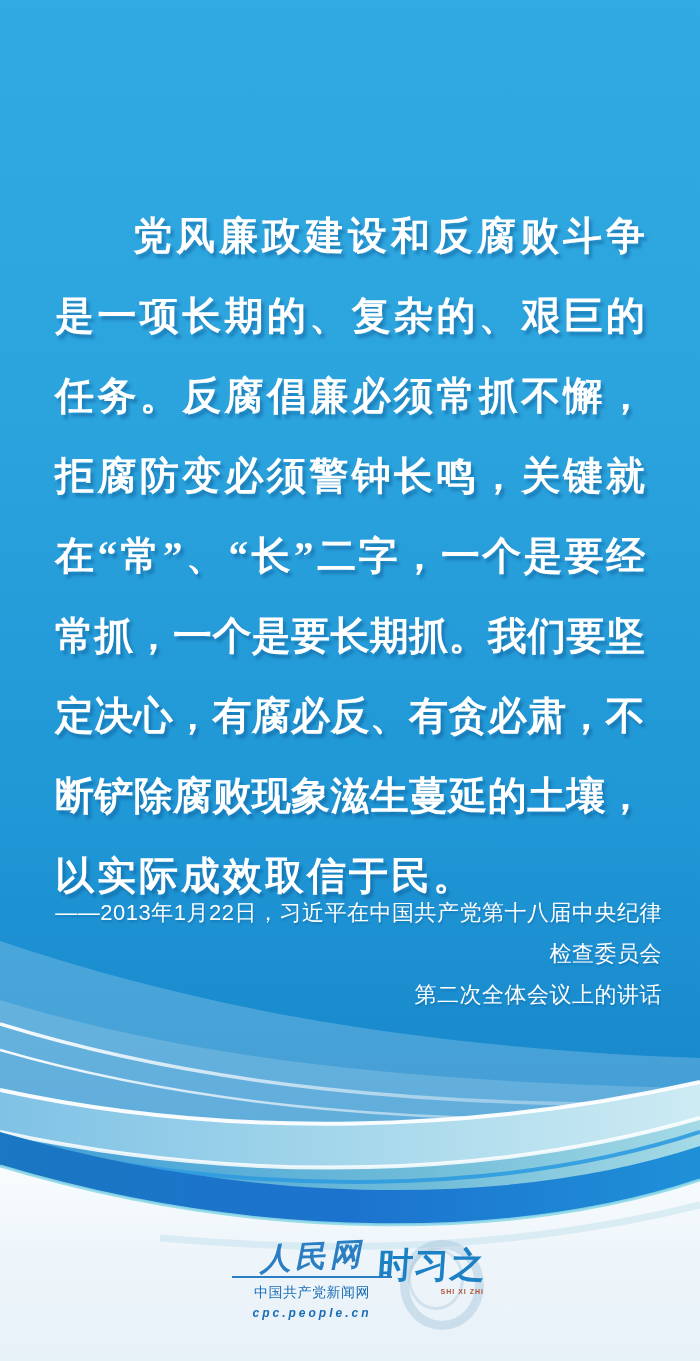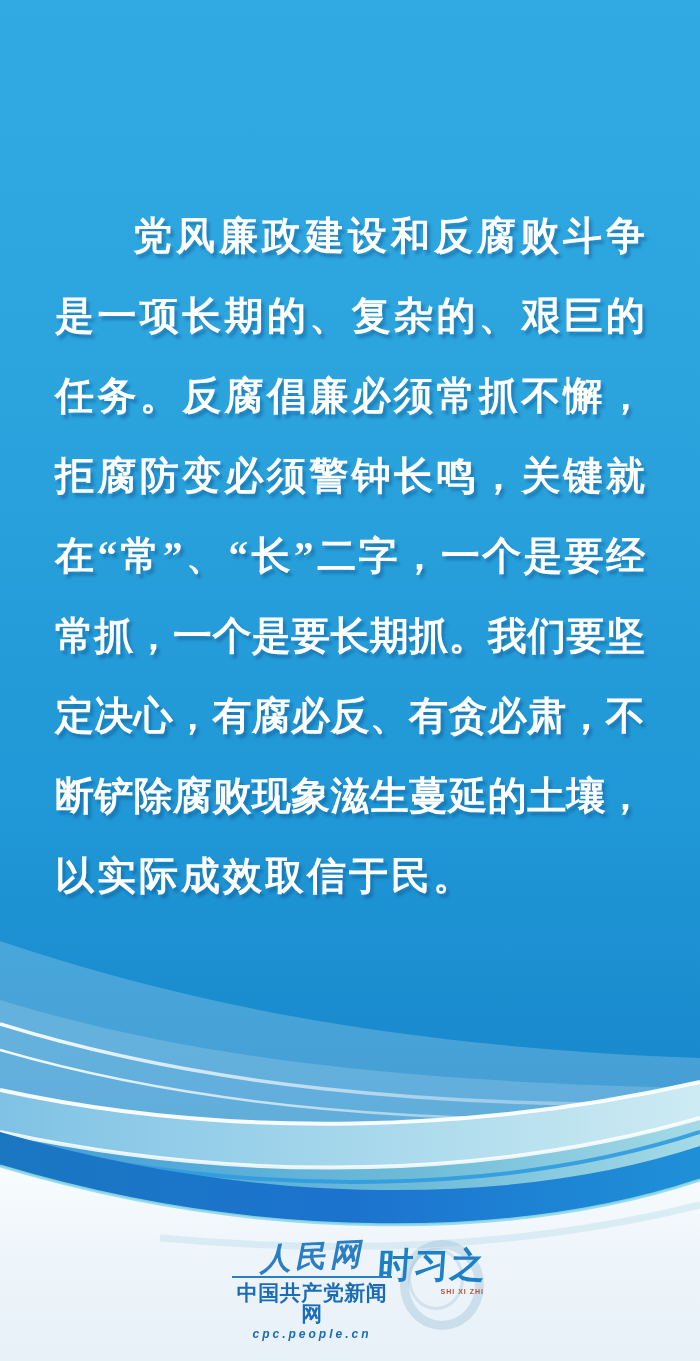"——2013年1月22日，习近平在中国共产党第十八届中央纪律检查委员会" div.attribution { html: none -> <div> <div>——2013年1月22日，习近平在中国共产党第十八届中央纪律检查委员会</div> <div>第二次全体会议上的讲话</div> </div> }
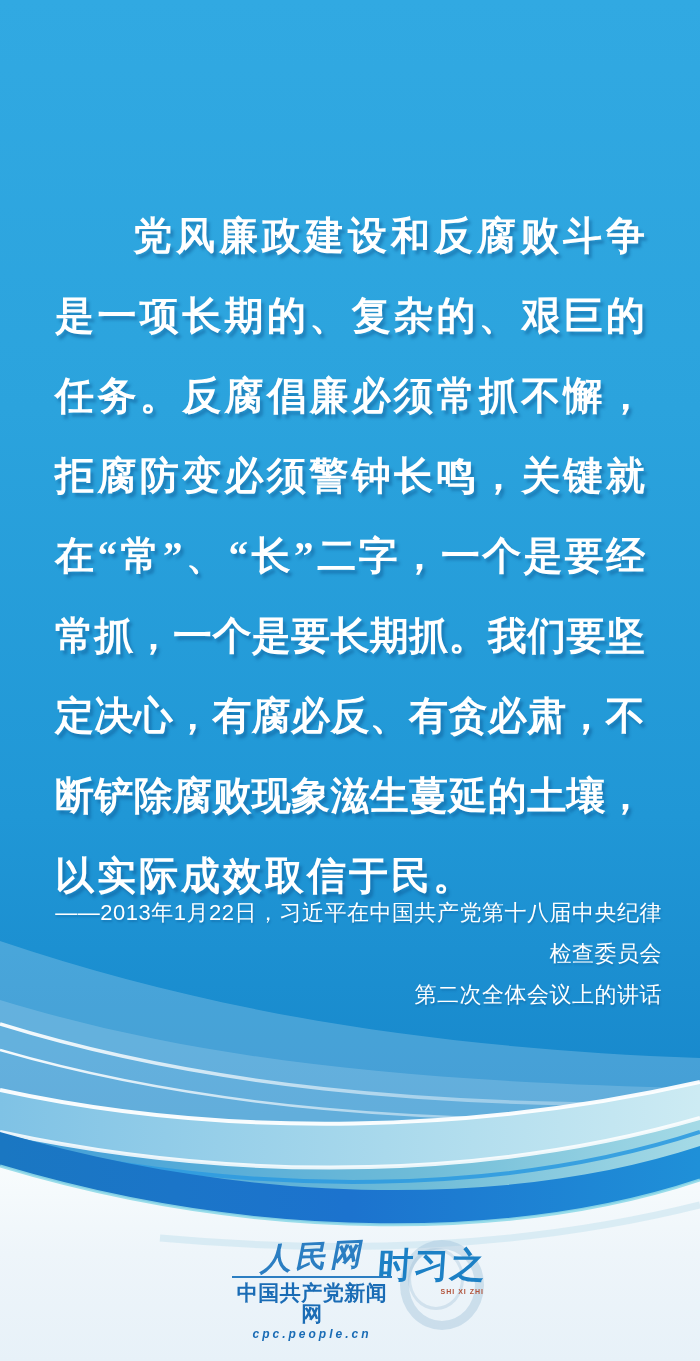"中国共产党新闻网" .logo-people .sitename { font-size: 21px -> 14px; font-weight: 700 -> 400 }
